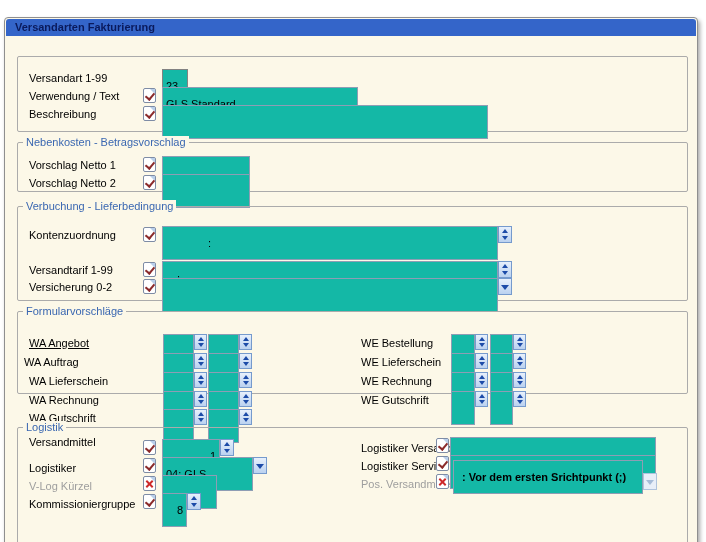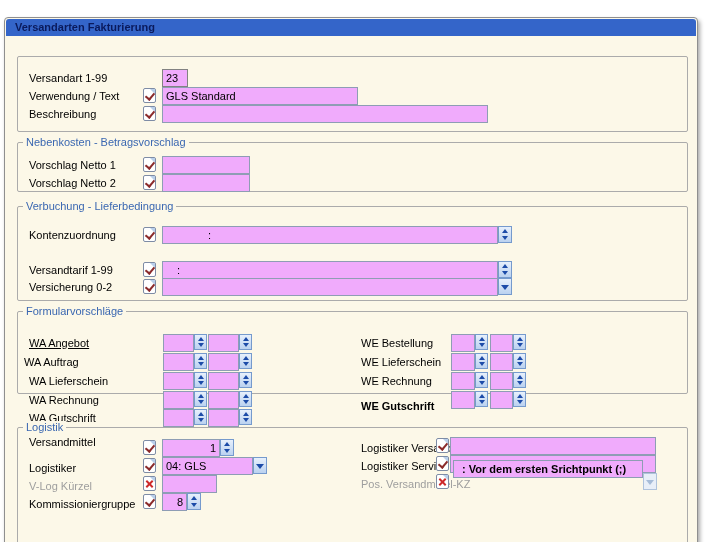"23" .inp { background: #f0abfc -> #14b8a6; padding: 8px 3px -> 16px 3px }
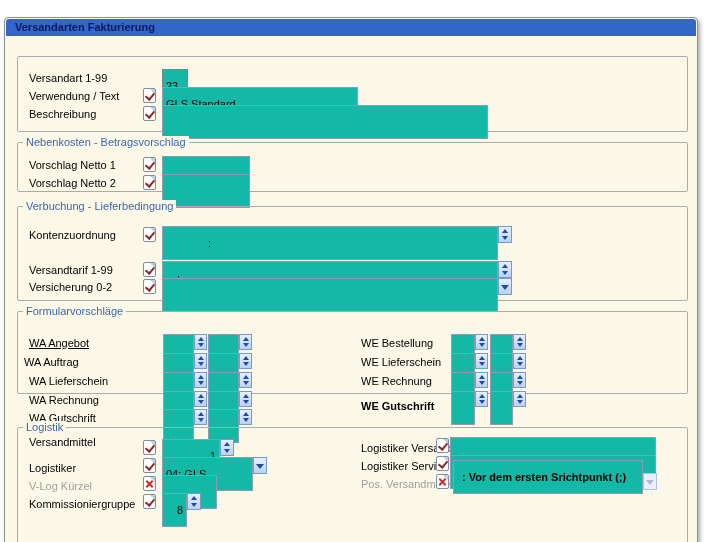"WE Gutschrift" div.lbl { font-weight: bold -> none; top: 88px -> 82px }
